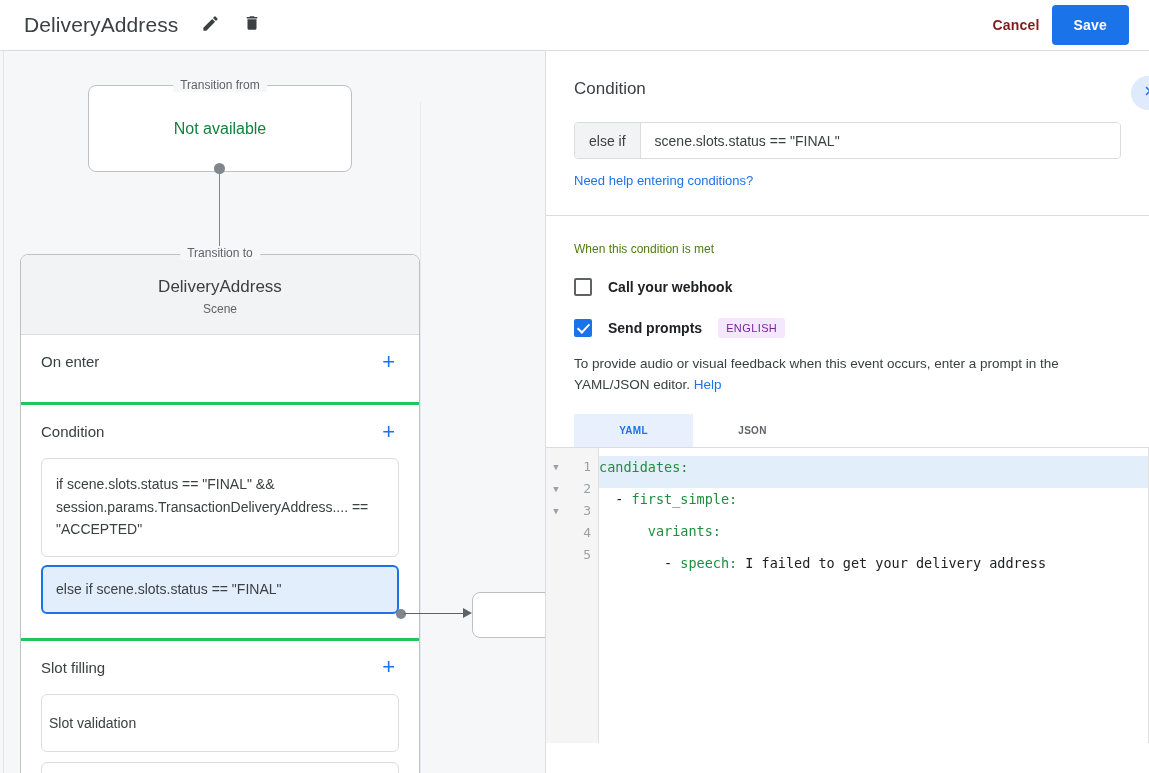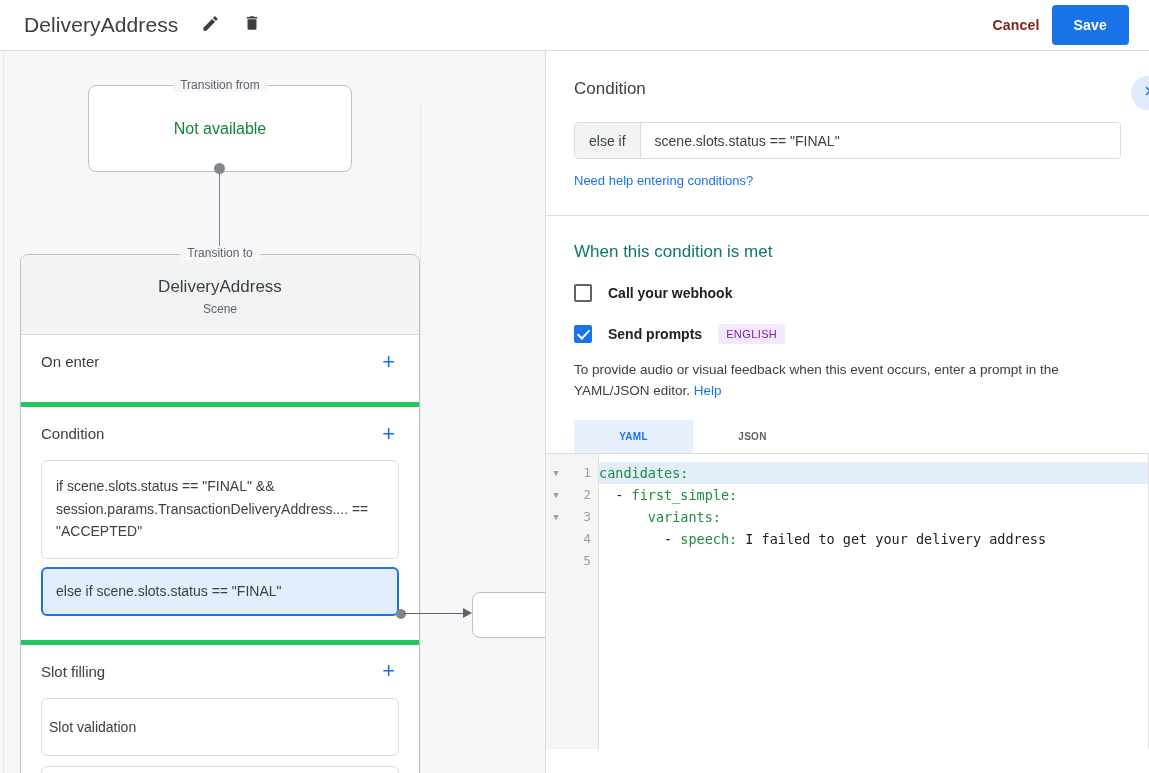"When this condition is met" .rp-met-title { color: #0f766e -> #4d7c0f; font-size: 17px -> 12px }
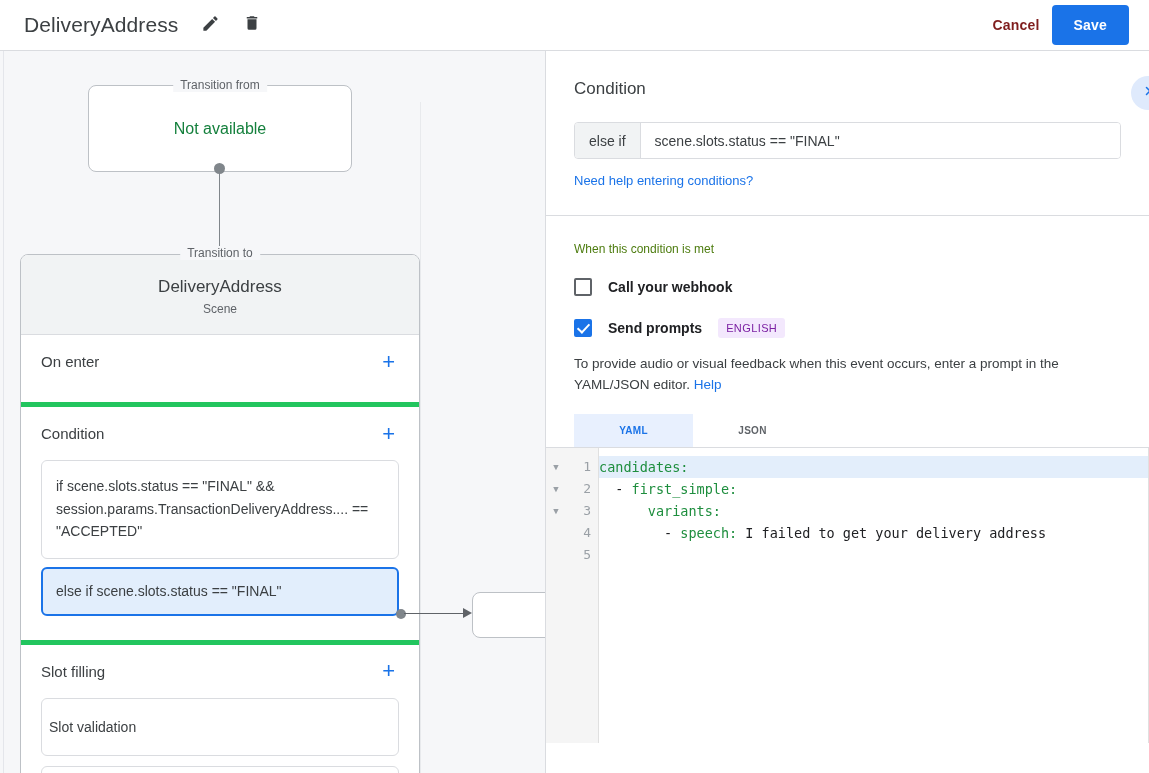"On enter" .scene-section { border-bottom: 5px solid #22c55e -> 3px solid #22c55e }
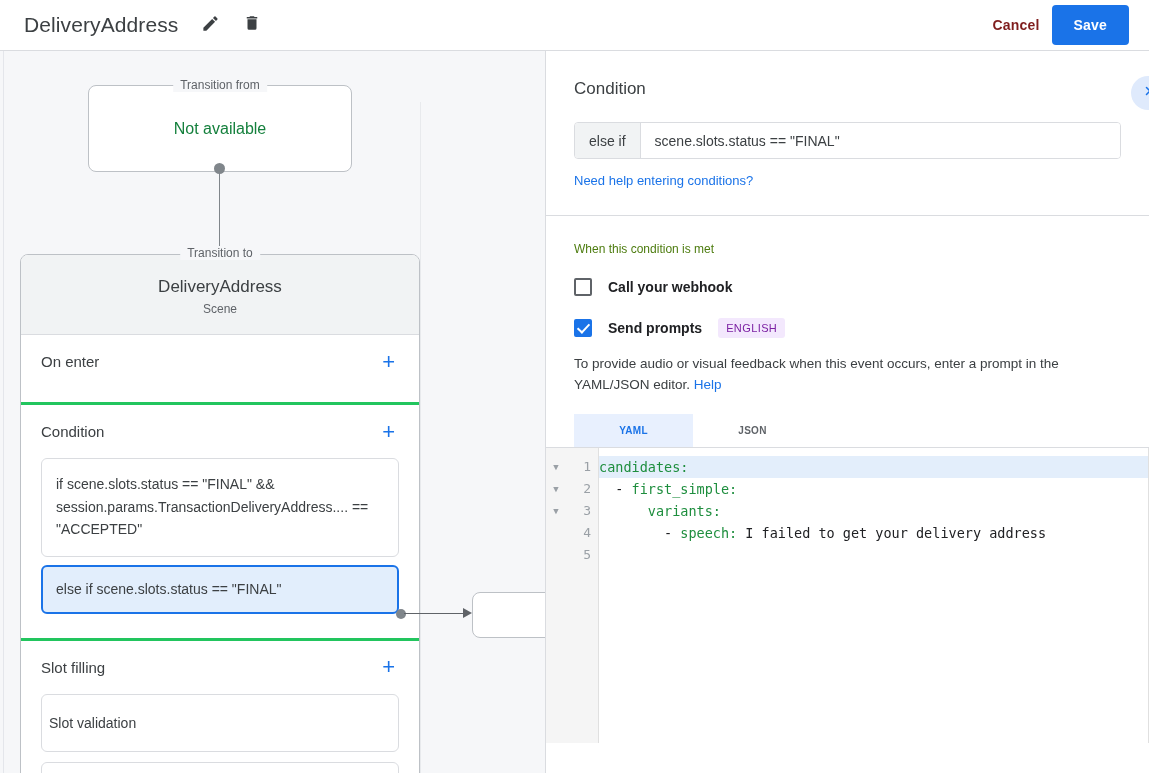"candidates:" .cline { height: 22px -> 32px }
